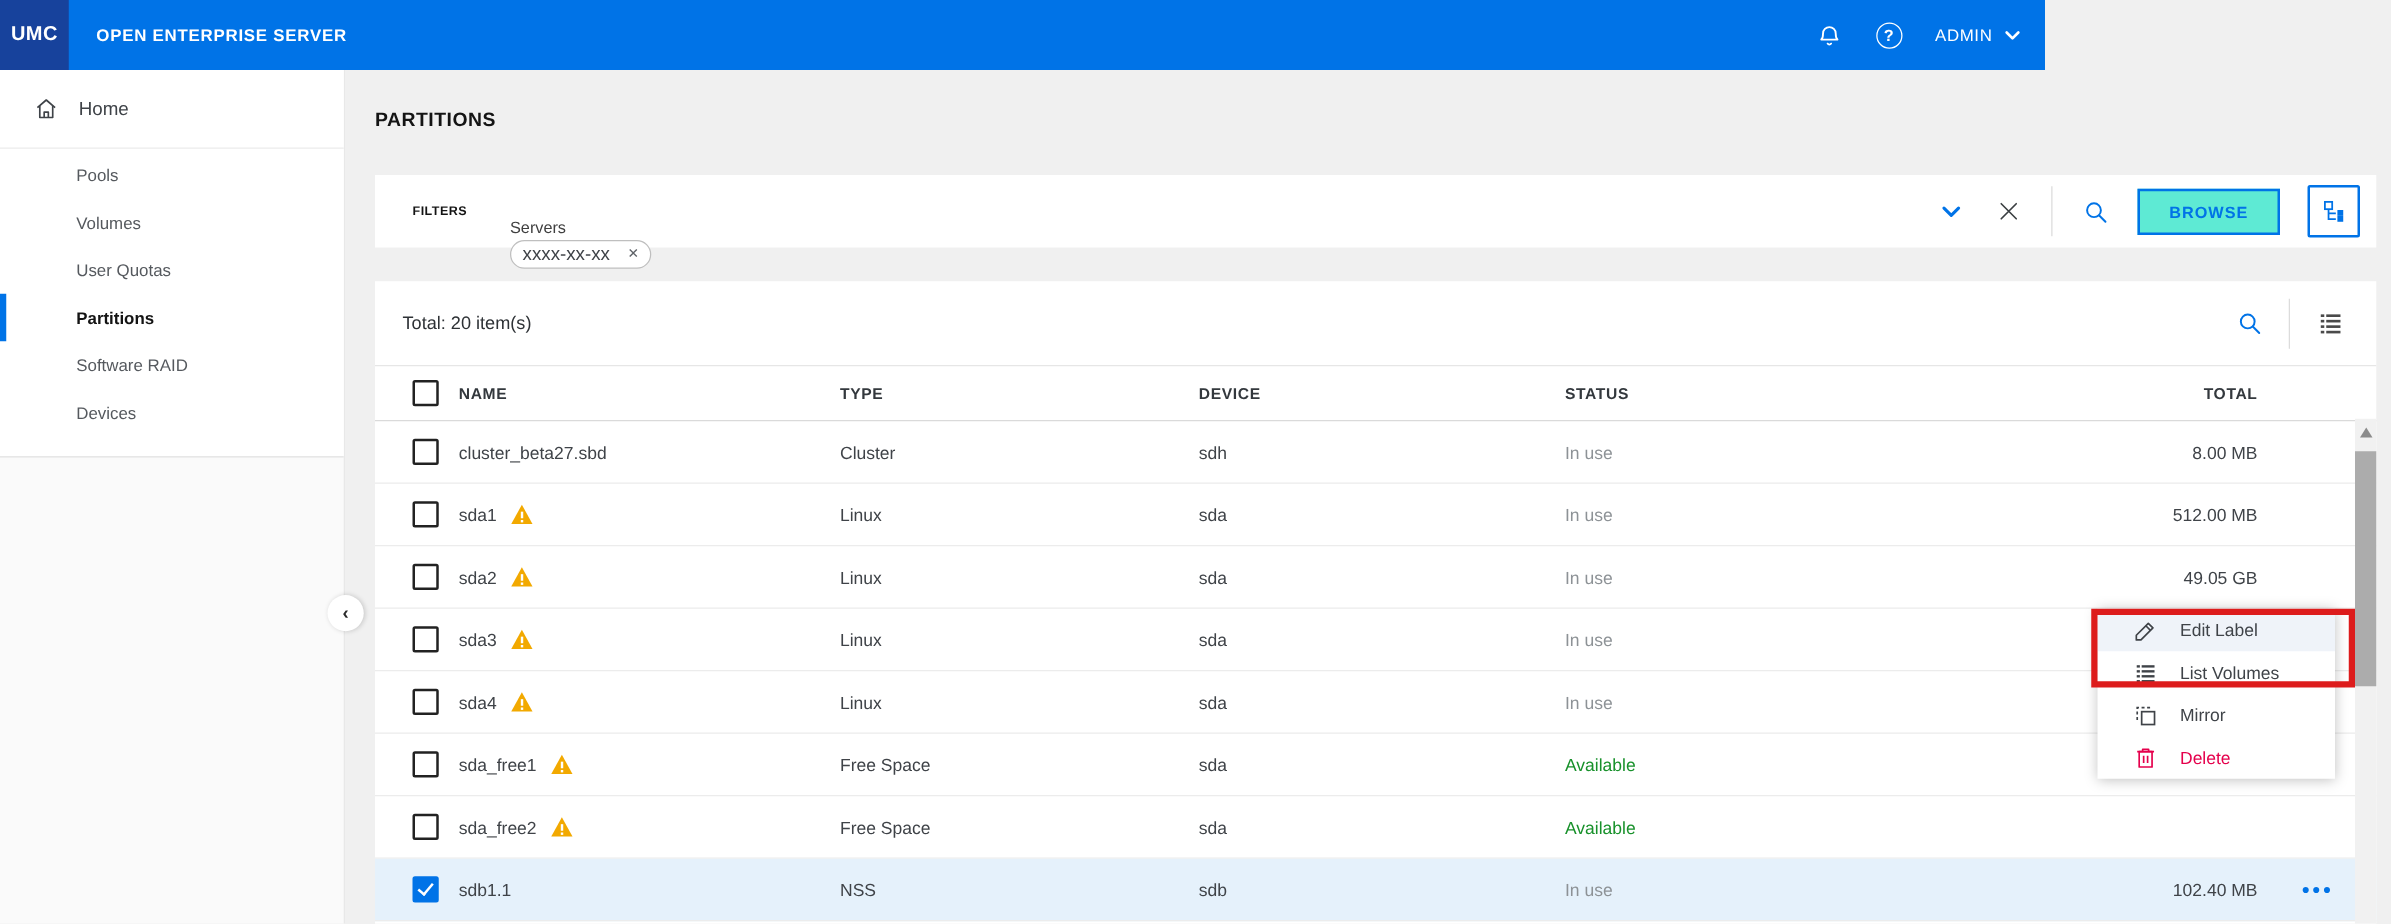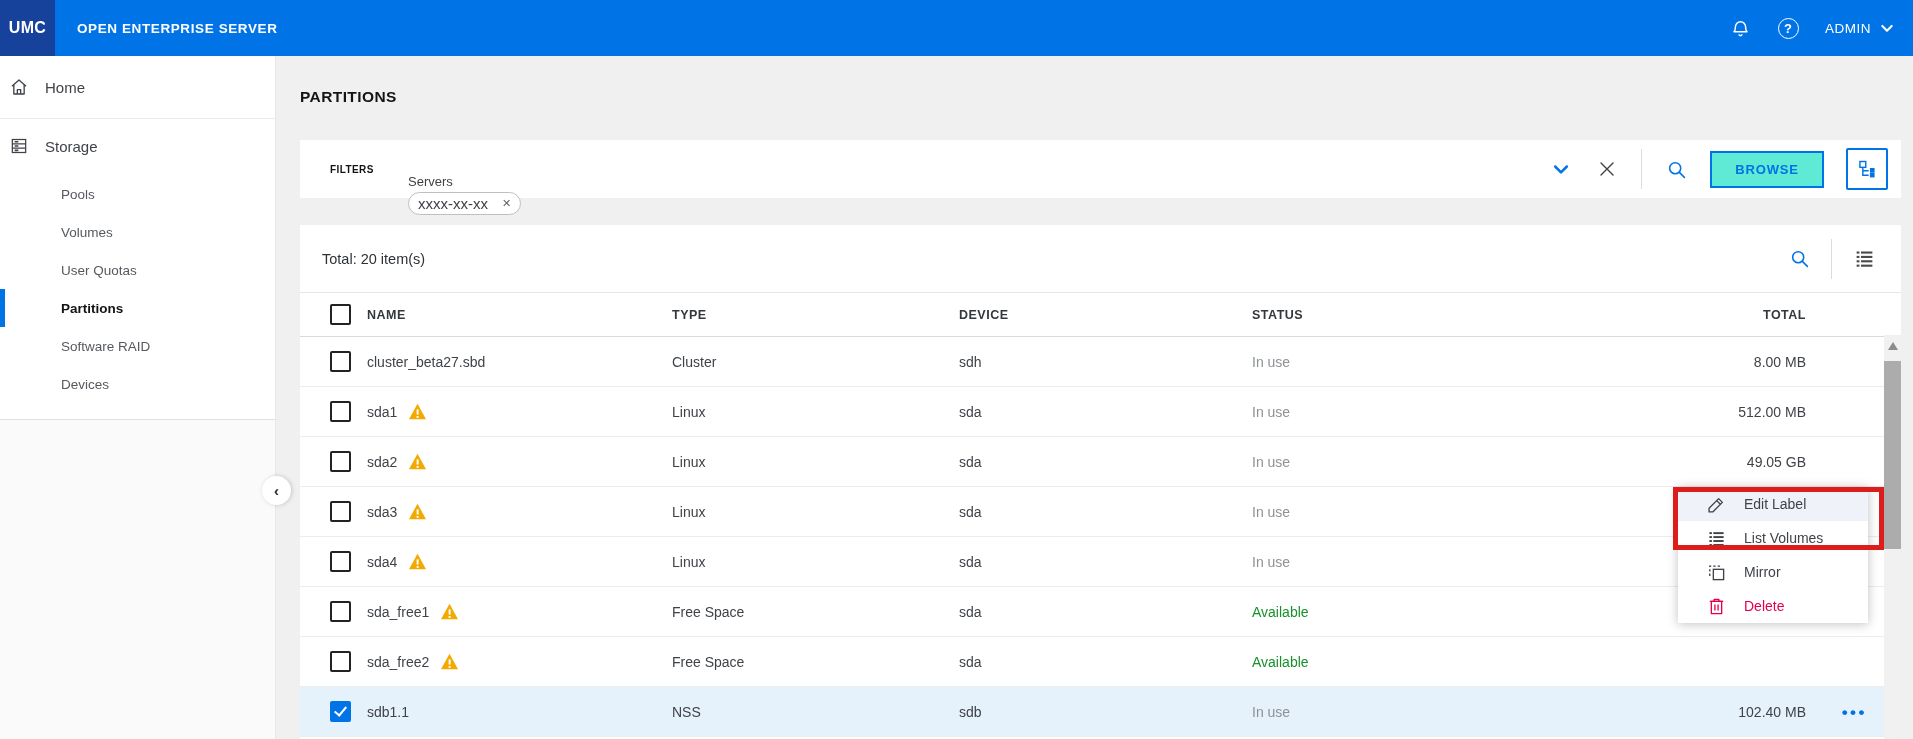"UMC" .topbar { width: 1913px -> 1636px }
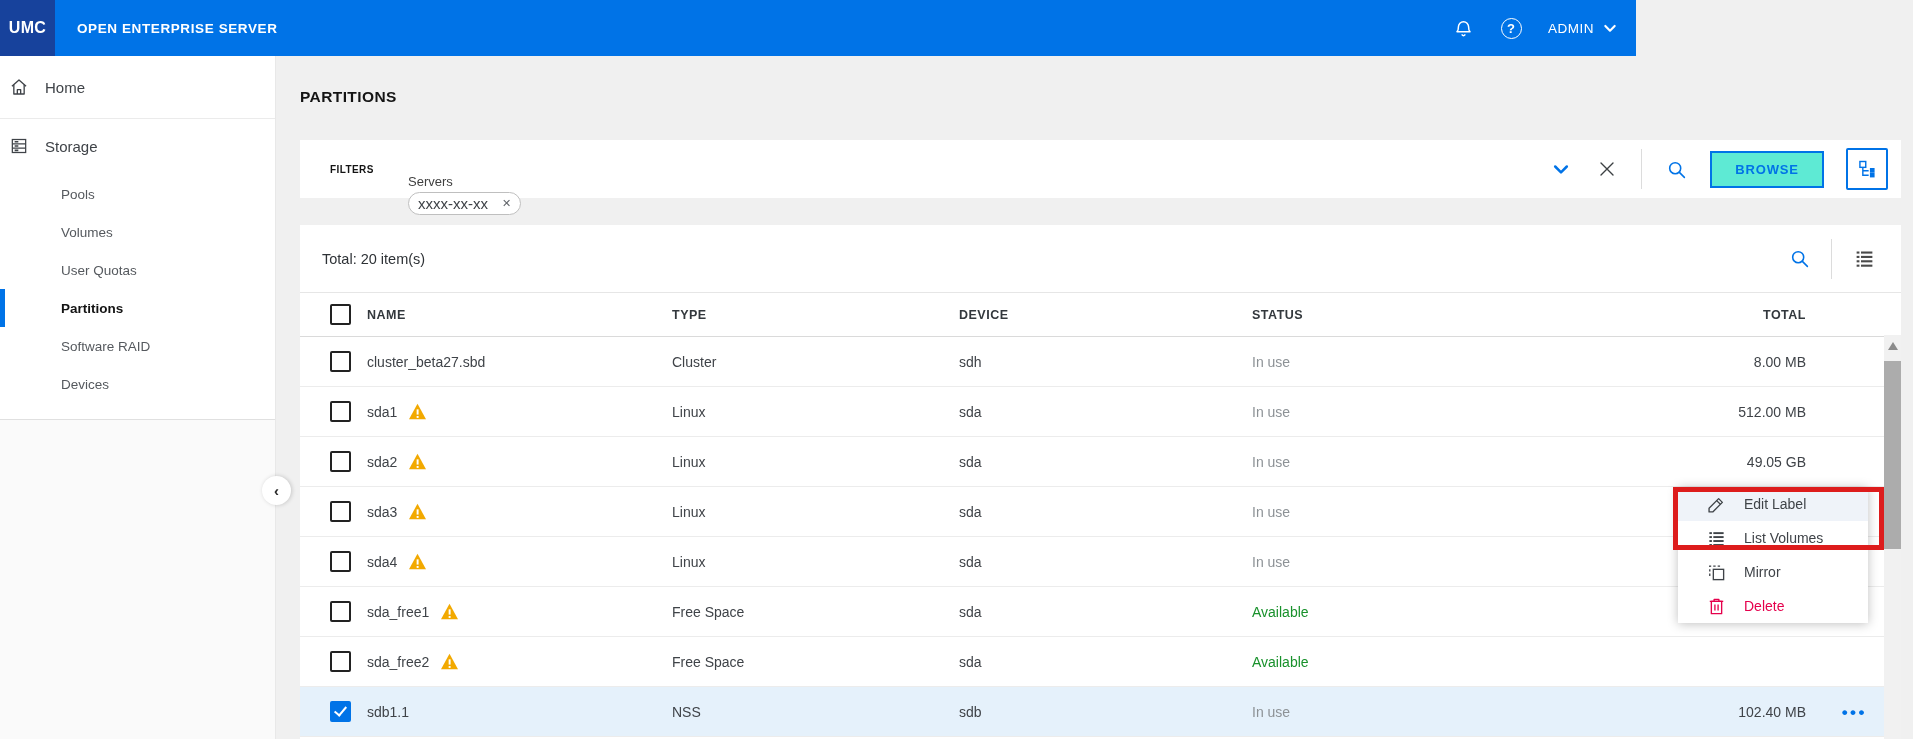"Home" .side-item { padding-left: 8px -> 26px }
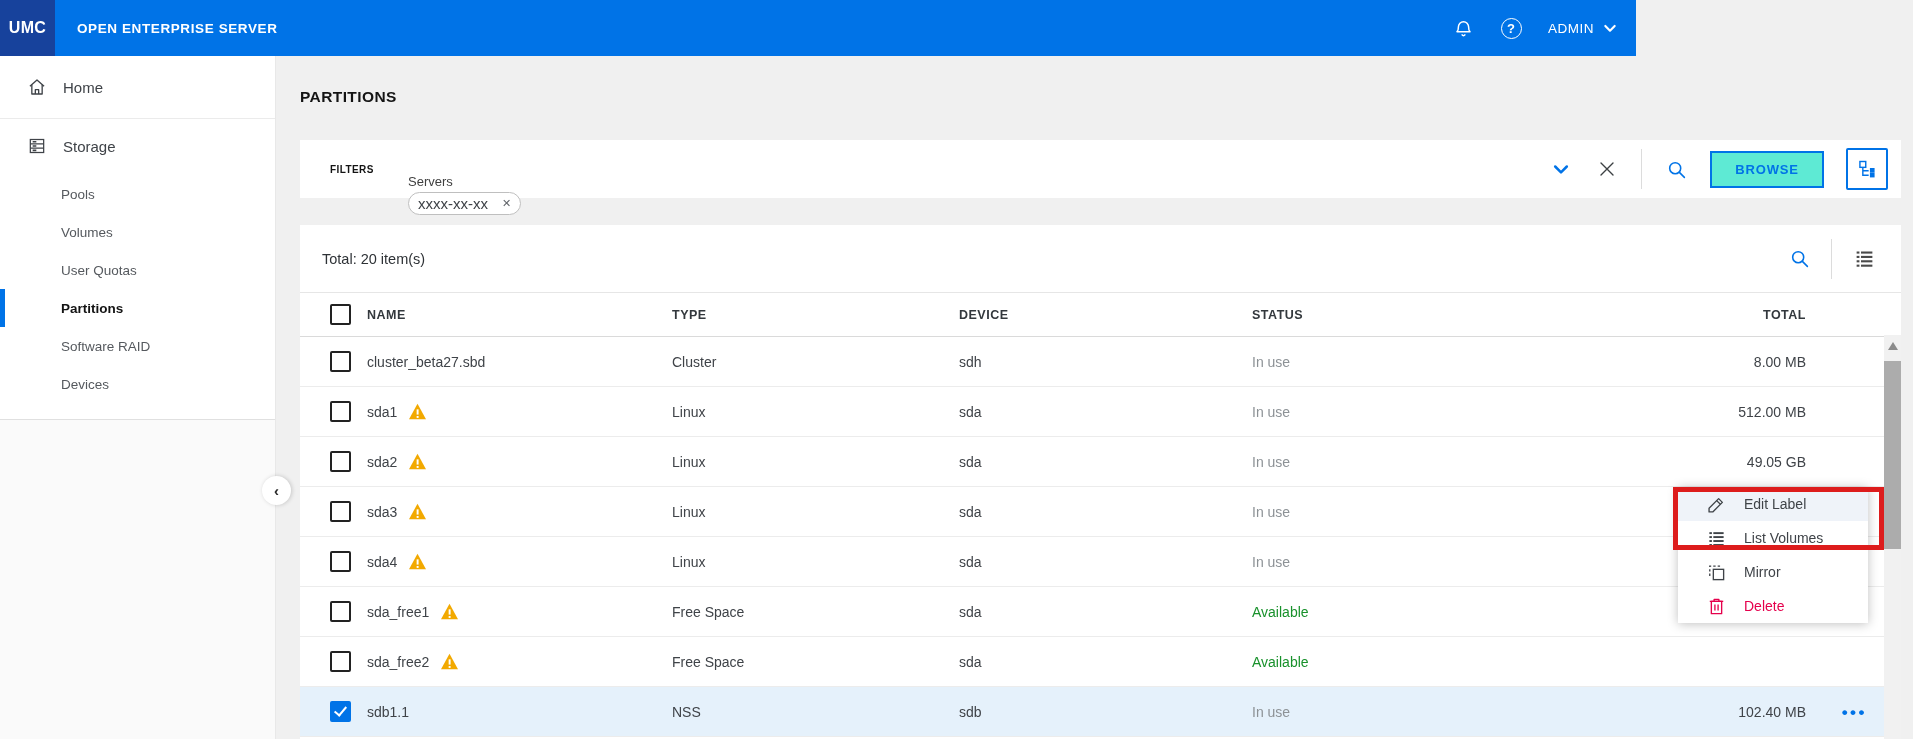"Storage" div.side-item { html: <div> <span> <svg> <rect></rect> <path></path> <path></path> </svg> </span> <span>Storage</span> </div> -> none }
